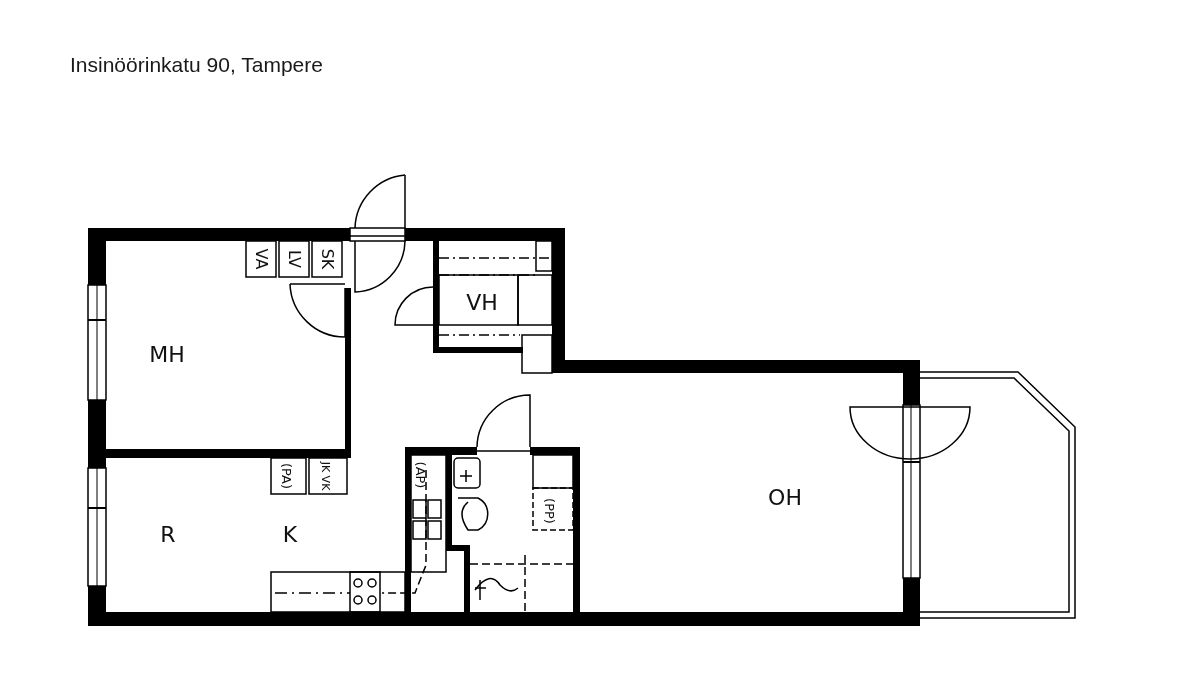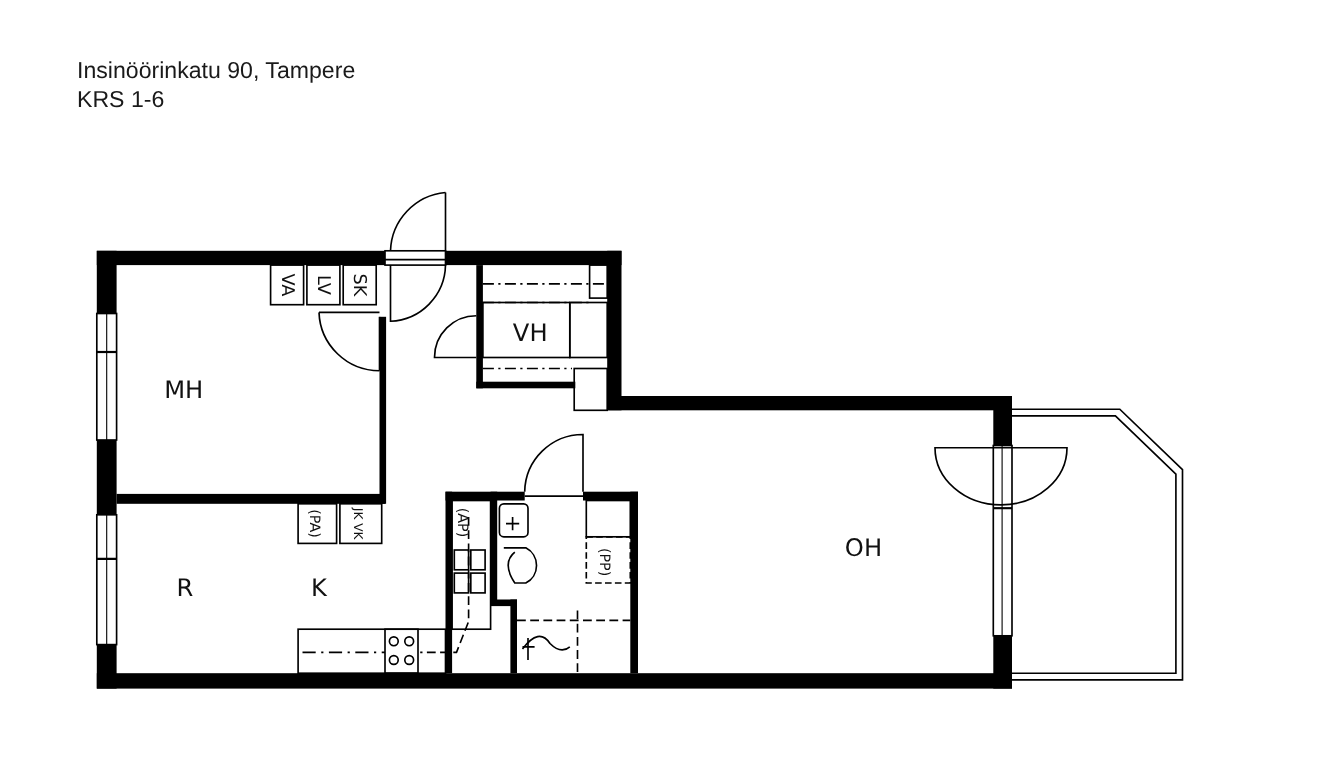"KRS 1-6" div { html: <div>KRS 1-6</div> -> none }
